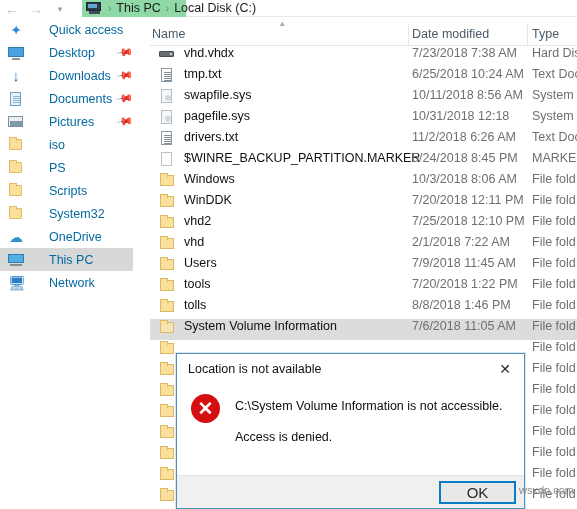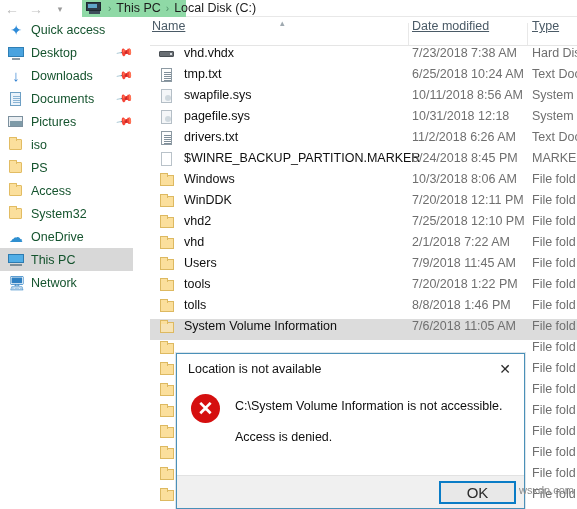"Quick access" .navrow .lbl { color: #14532d -> #0369a1; margin-left: 7px -> 25px }
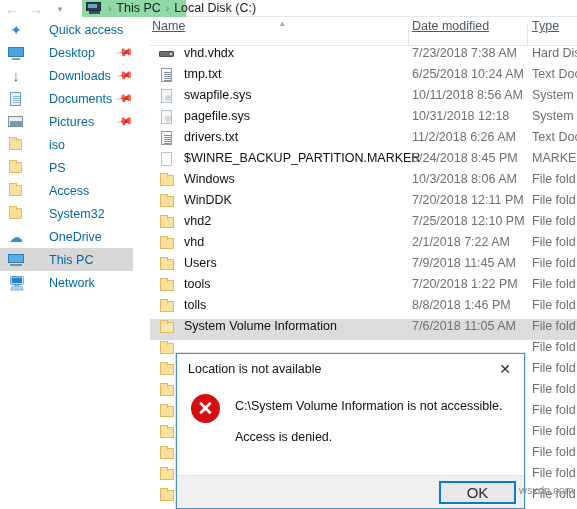"Name" .colhdr { bottom: 12px -> 4px; text-decoration: underline -> none }
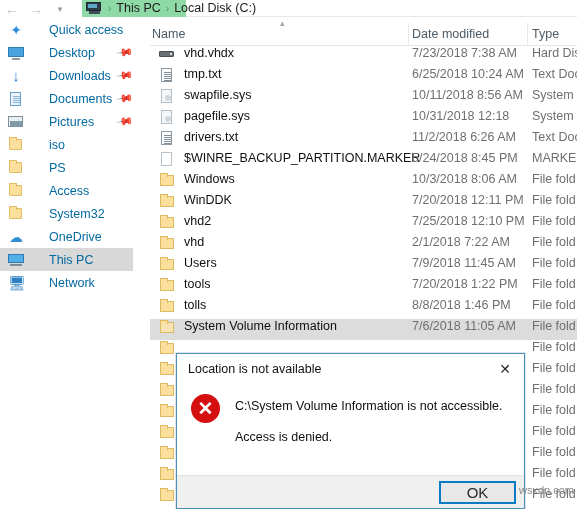"Access" span.lbl { text: Access -> Scripts }
